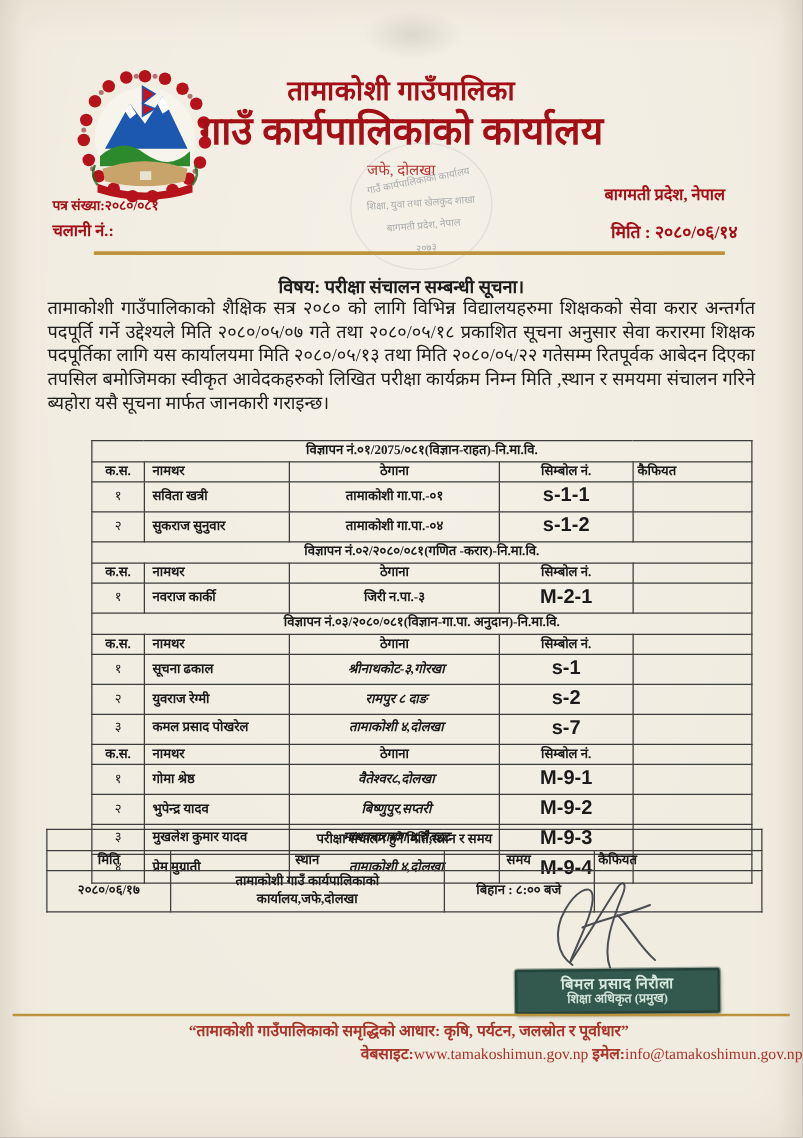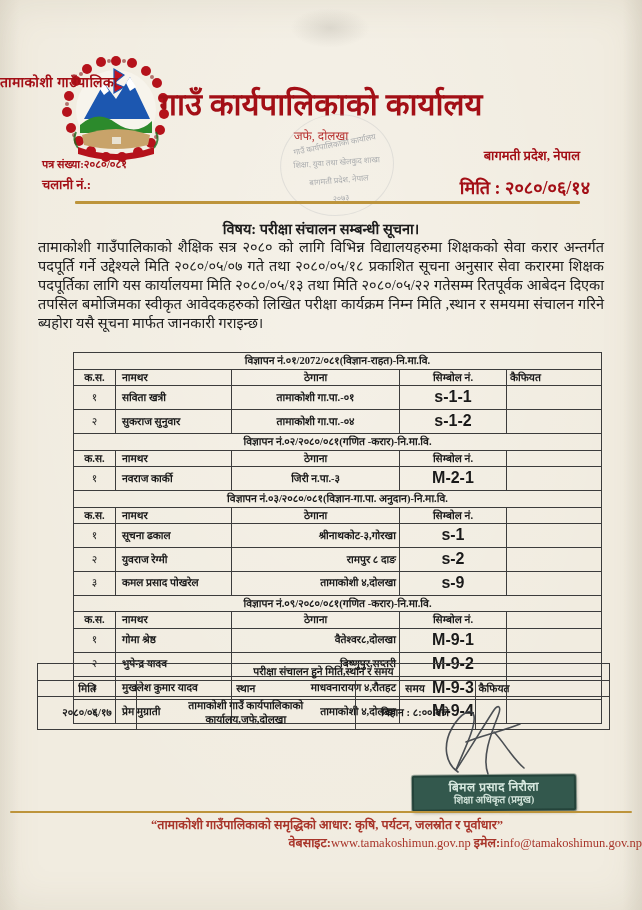"तामाकोशी गाउँपालिका" .org-name { font-size: 14px -> 22px; margin-top: 16px -> none; text-align: left -> center }
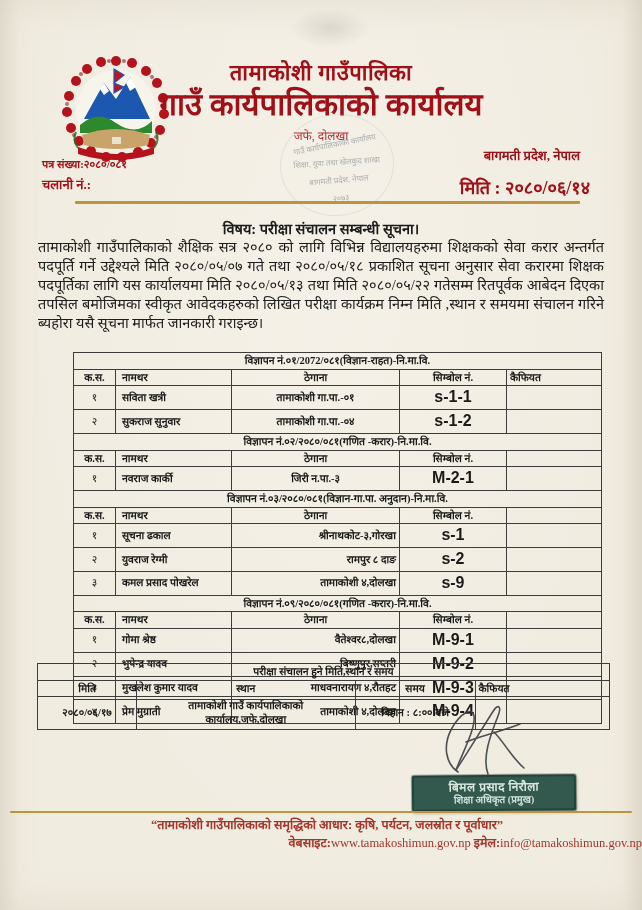"मिति : २०८०/०६/१४" .date-line { font-size: 18px -> 14px }
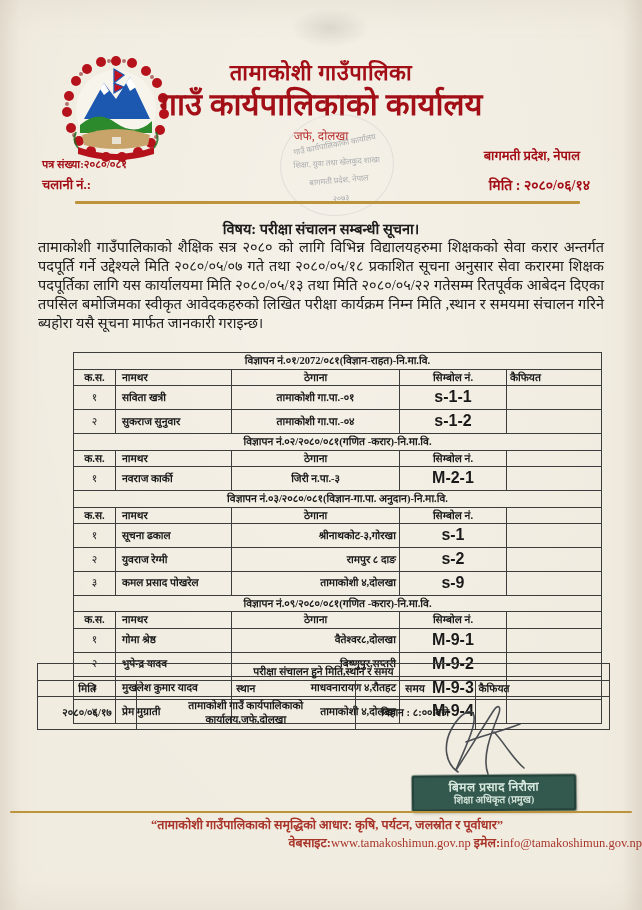"विज्ञापन" td { text: नं.०१/2072/०८१ -> नं.०१/2075/०८१ }
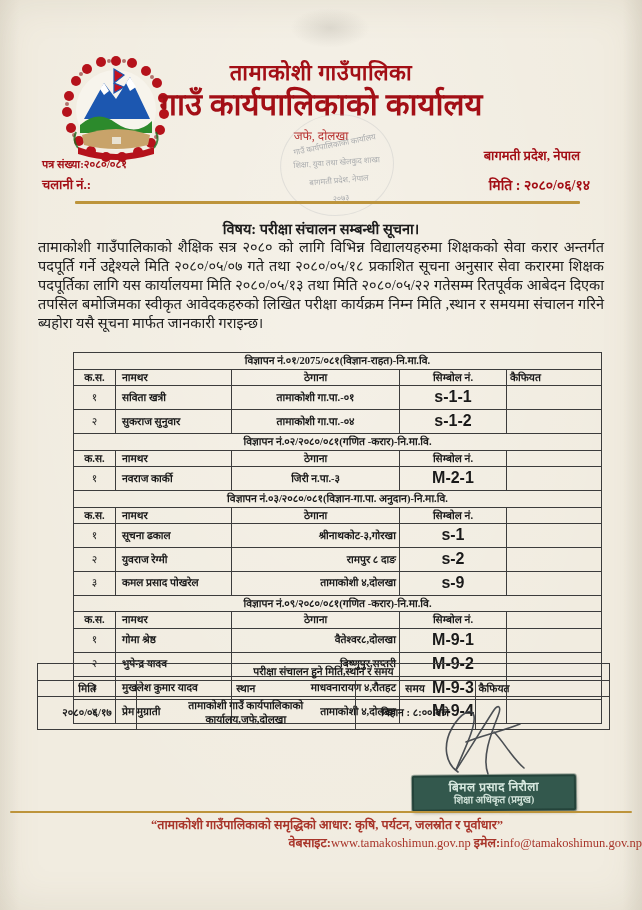"श्रीनाथकोट-३,गोरखा" #roster .sec-left td.c2 { font-style: none -> italic; text-align: right -> center }
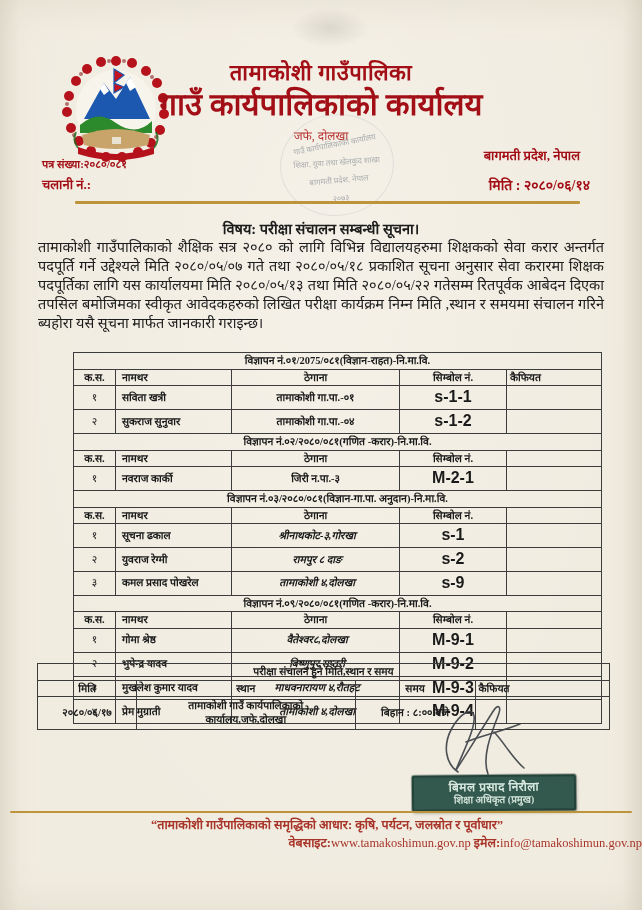"s-9" td.c3 { text: s-9 -> s-7 }
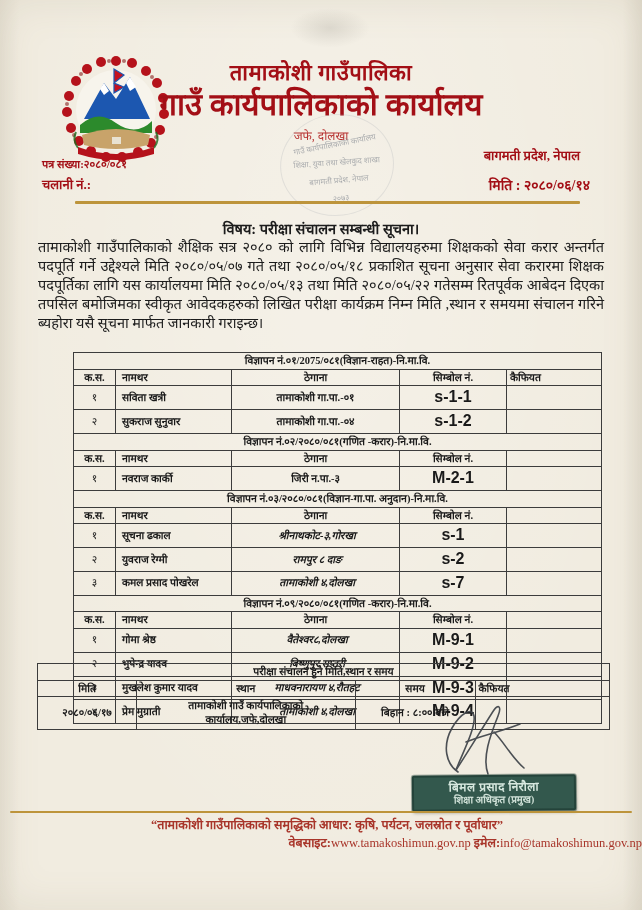"विज्ञापन नं.०९/२०८०/०८१(गणित" tr.sec-title { html: <tr> <td>विज्ञापन नं.०९/२०८०/०८१(गणित -करार)-नि.मा.वि.</td> </tr> -> none }
